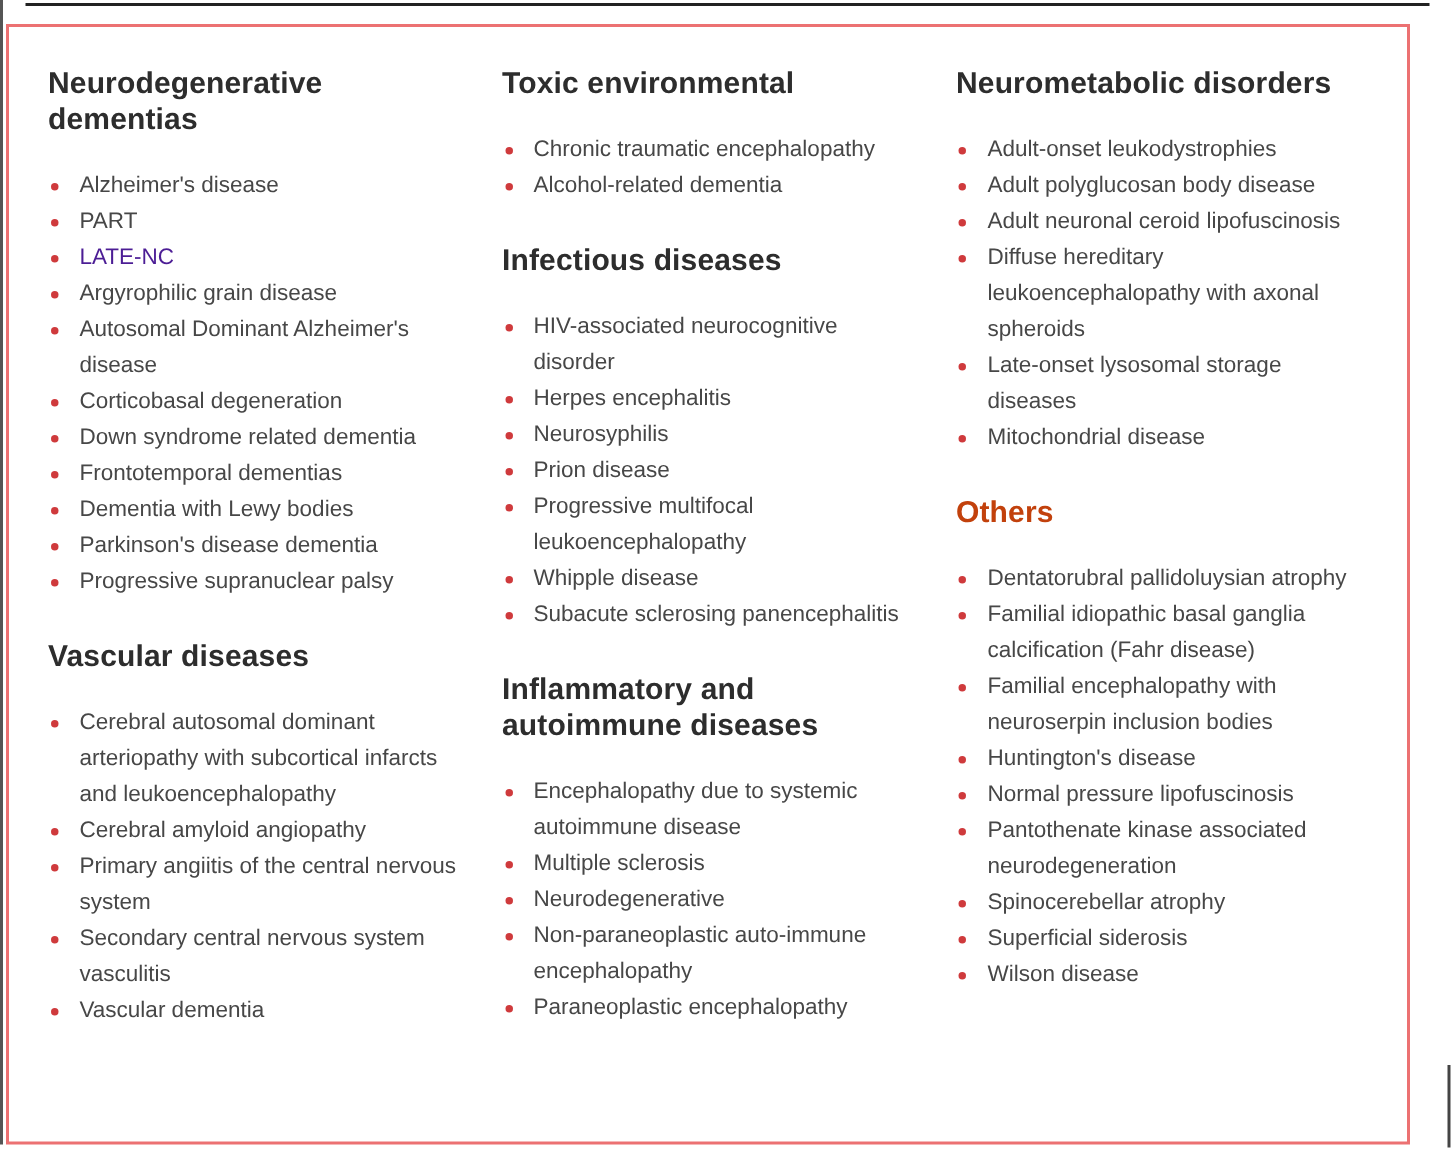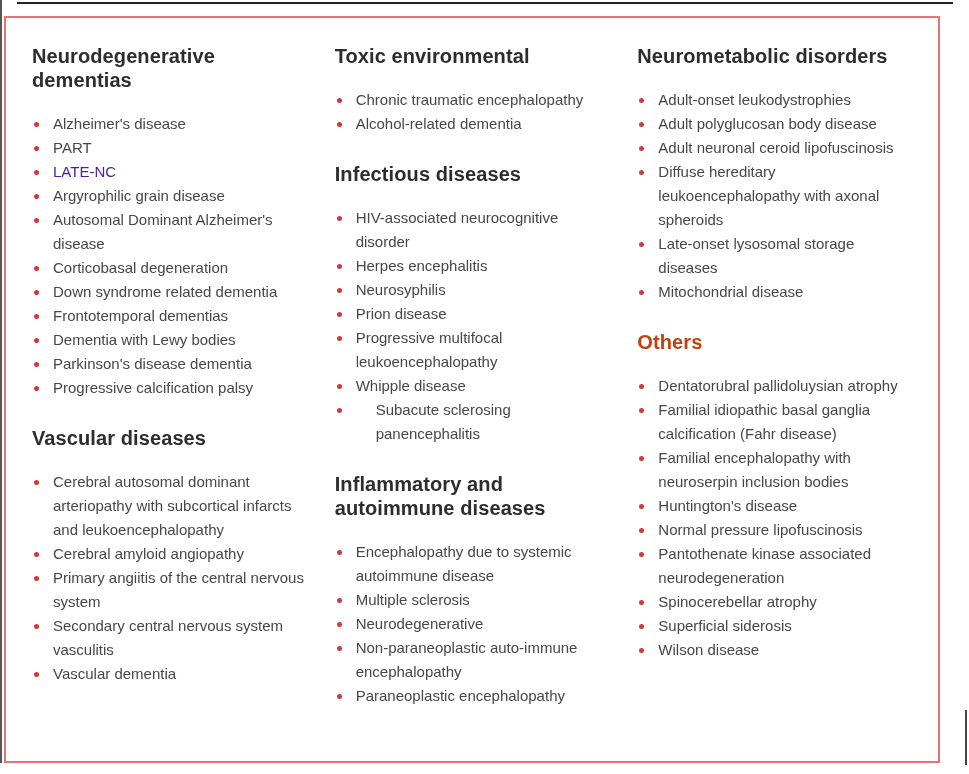"Progressive calcification palsy" span.label { text: calcification -> supranuclear }
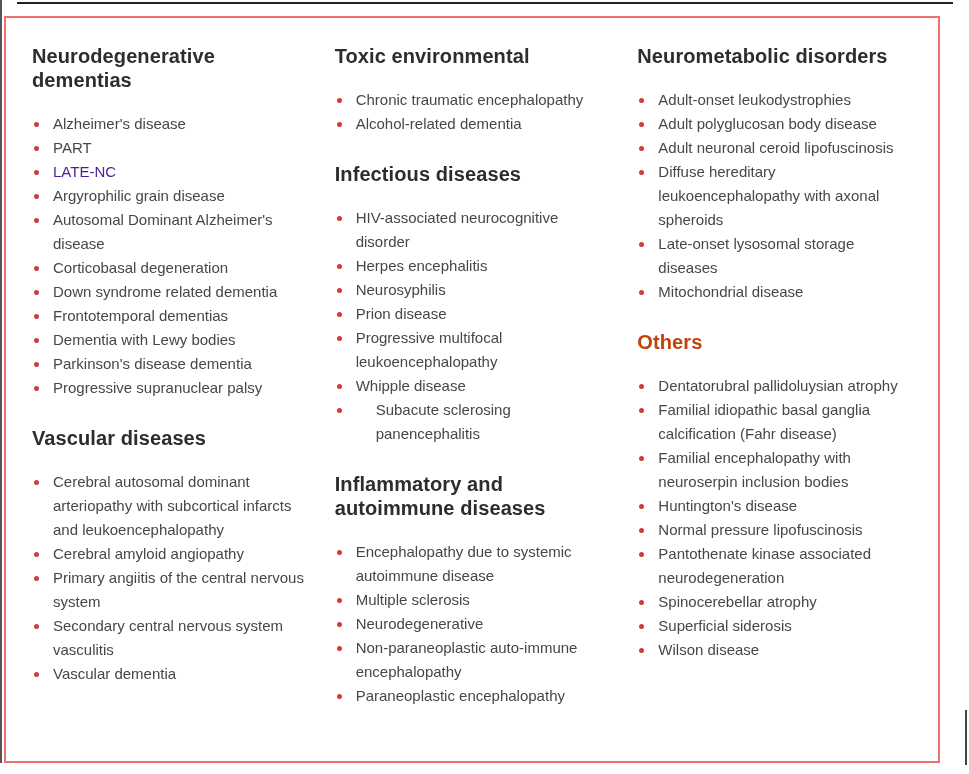"Subacute sclerosing panencephalitis" li.item { gap: 20px -> none }
